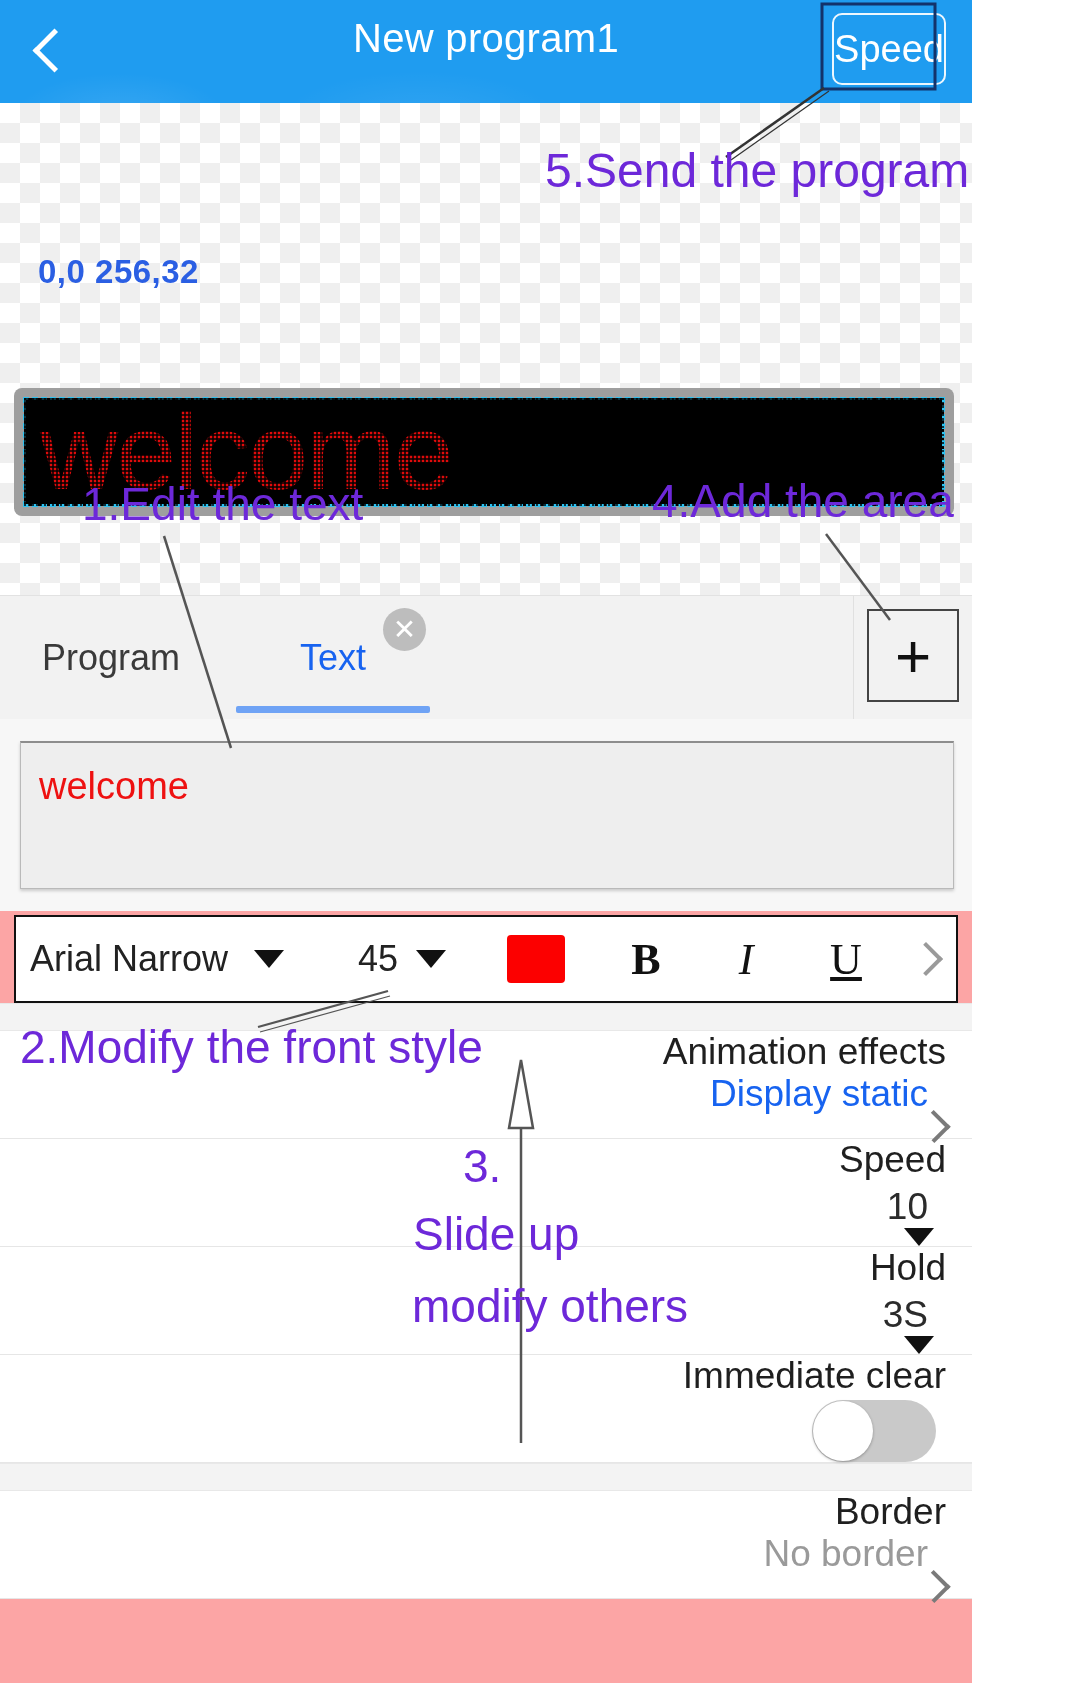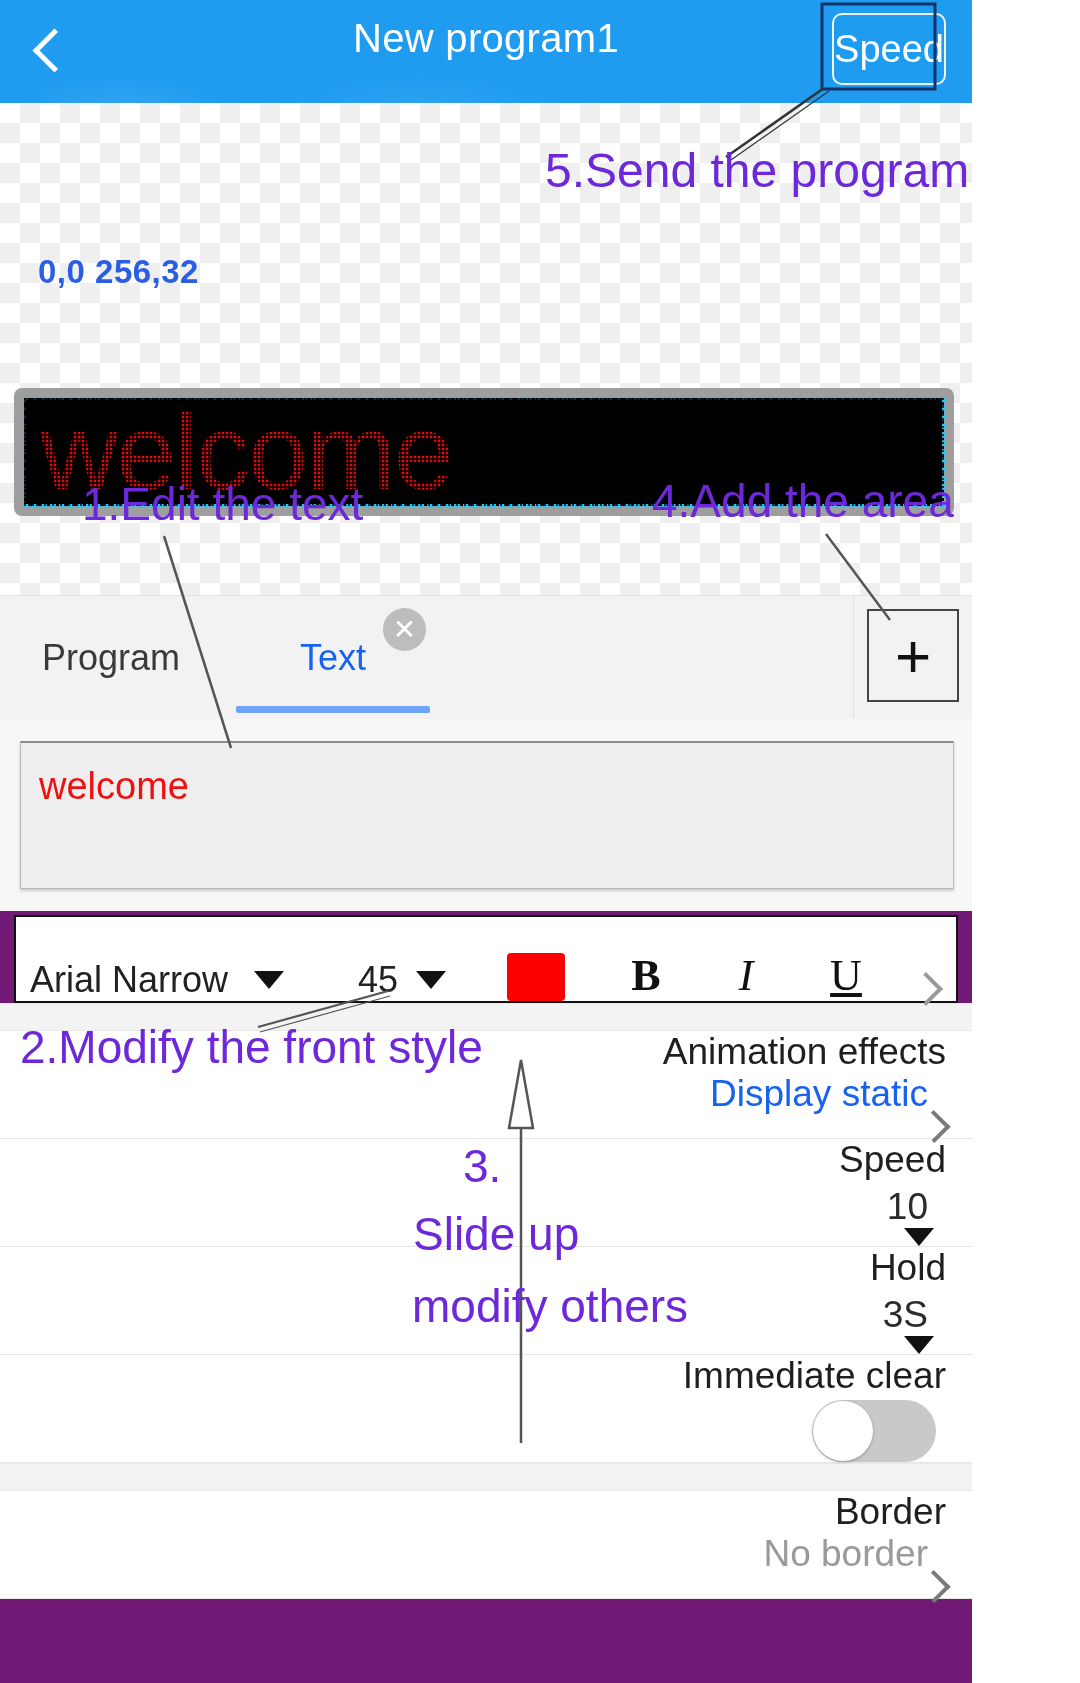"New program1" #app { background: #701a75 -> #fca5a5 }
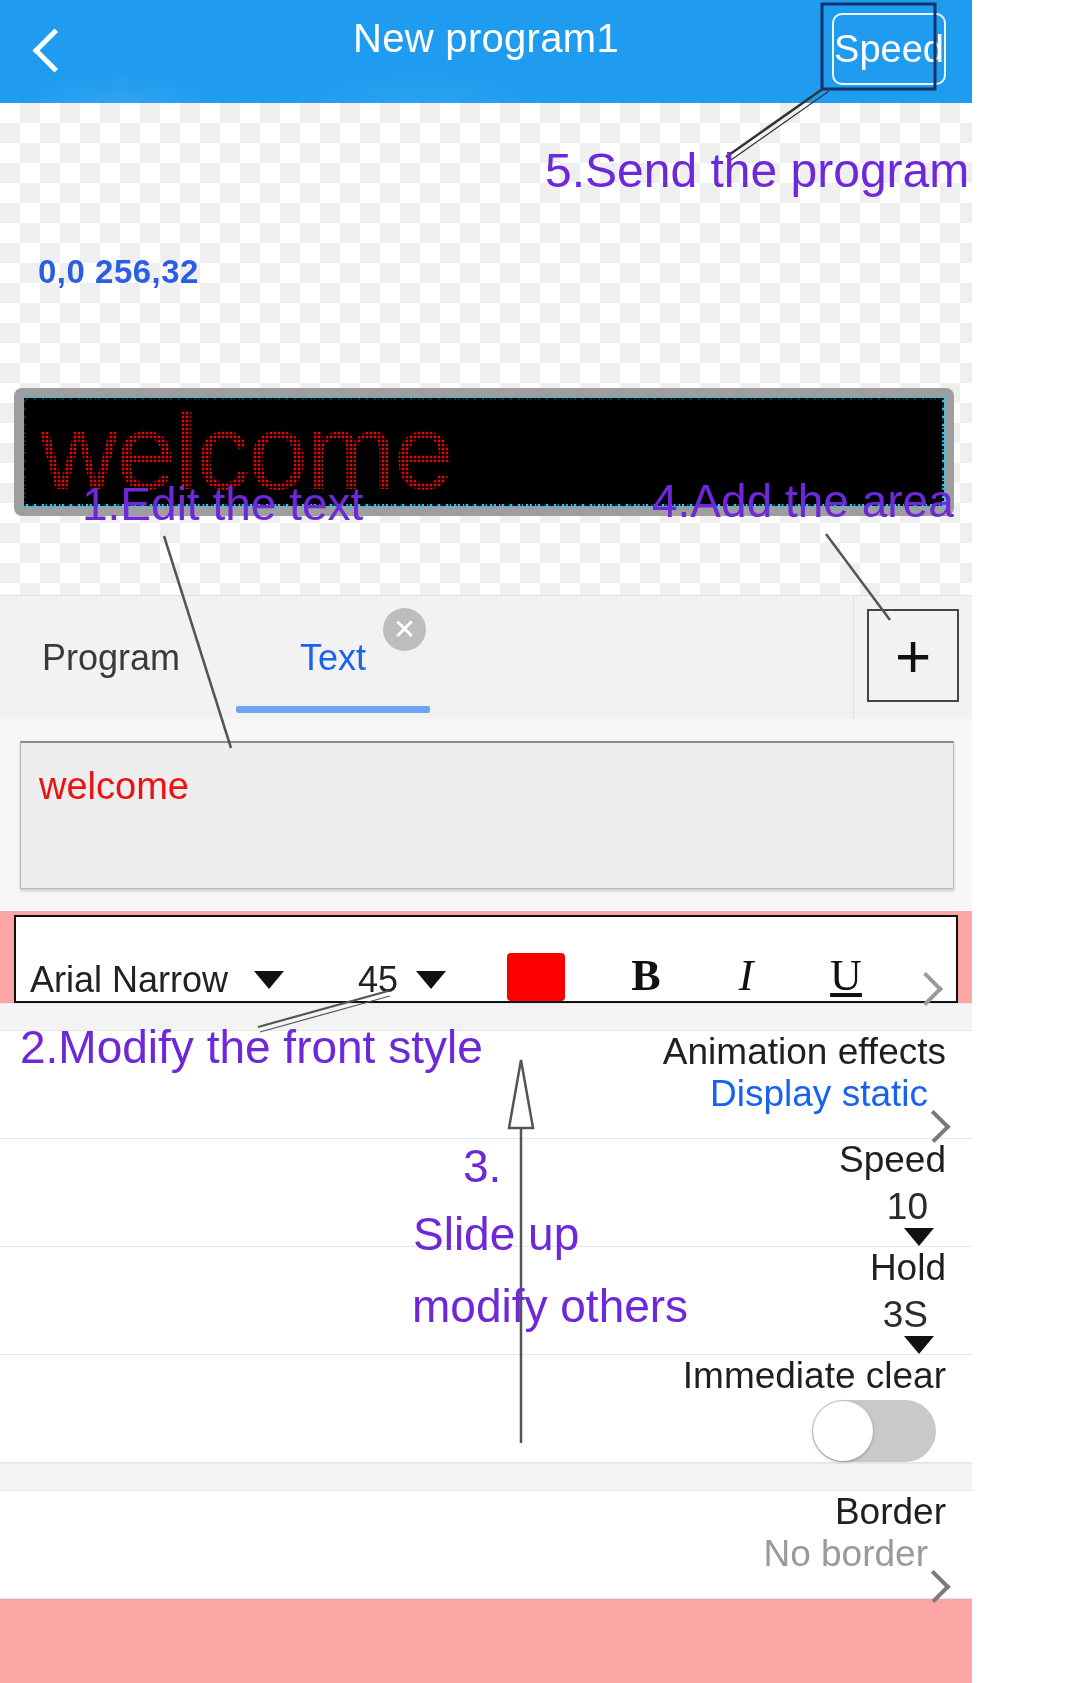"Arial Narrow" .font-toolbar { align-items: flex-end -> center }
